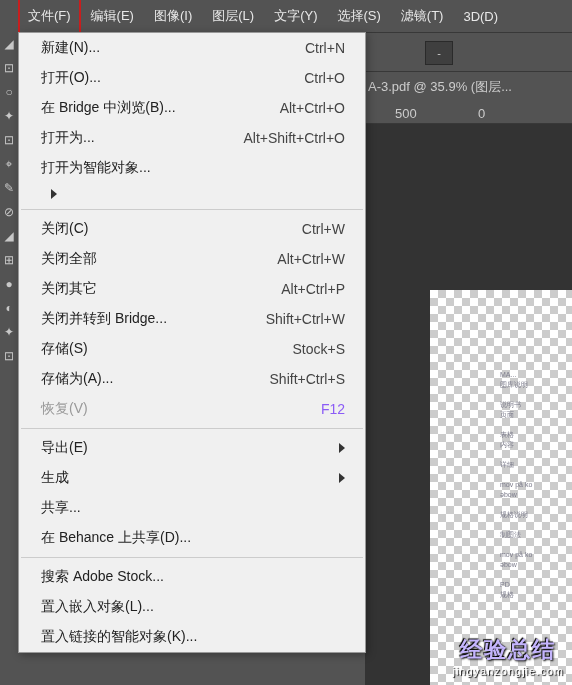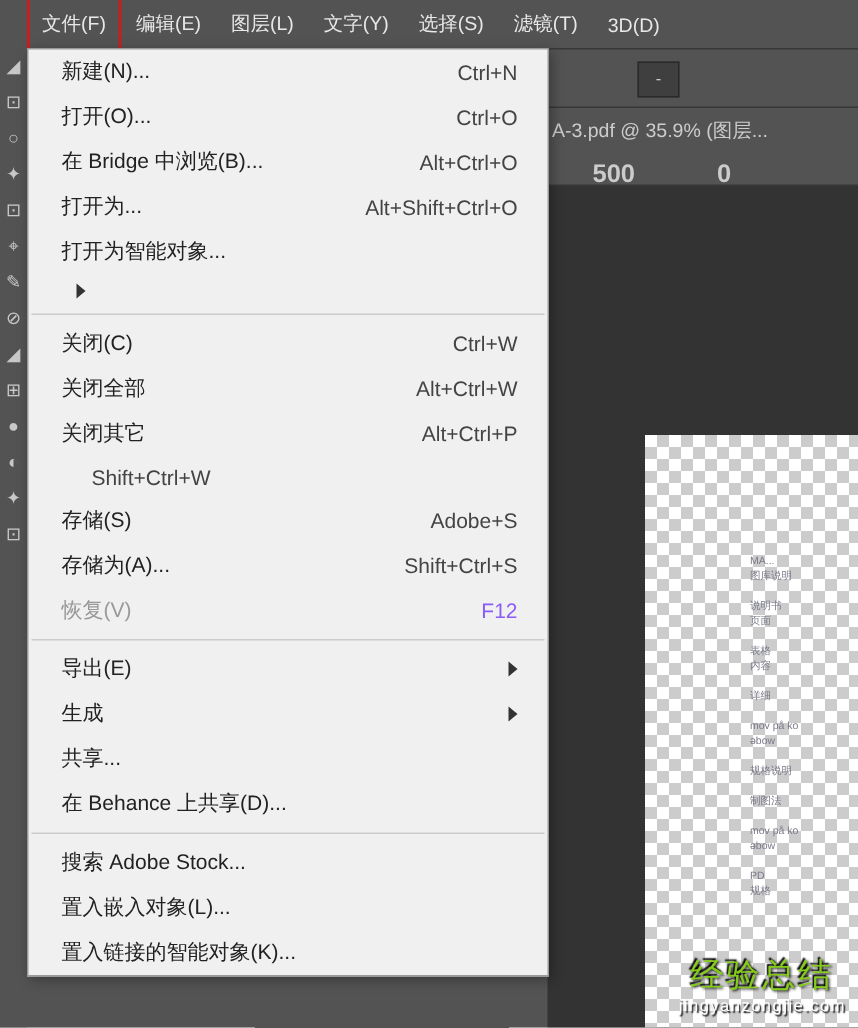"图像(I)" div.menubar-item { html: none -> <div>图像(I)</div> }
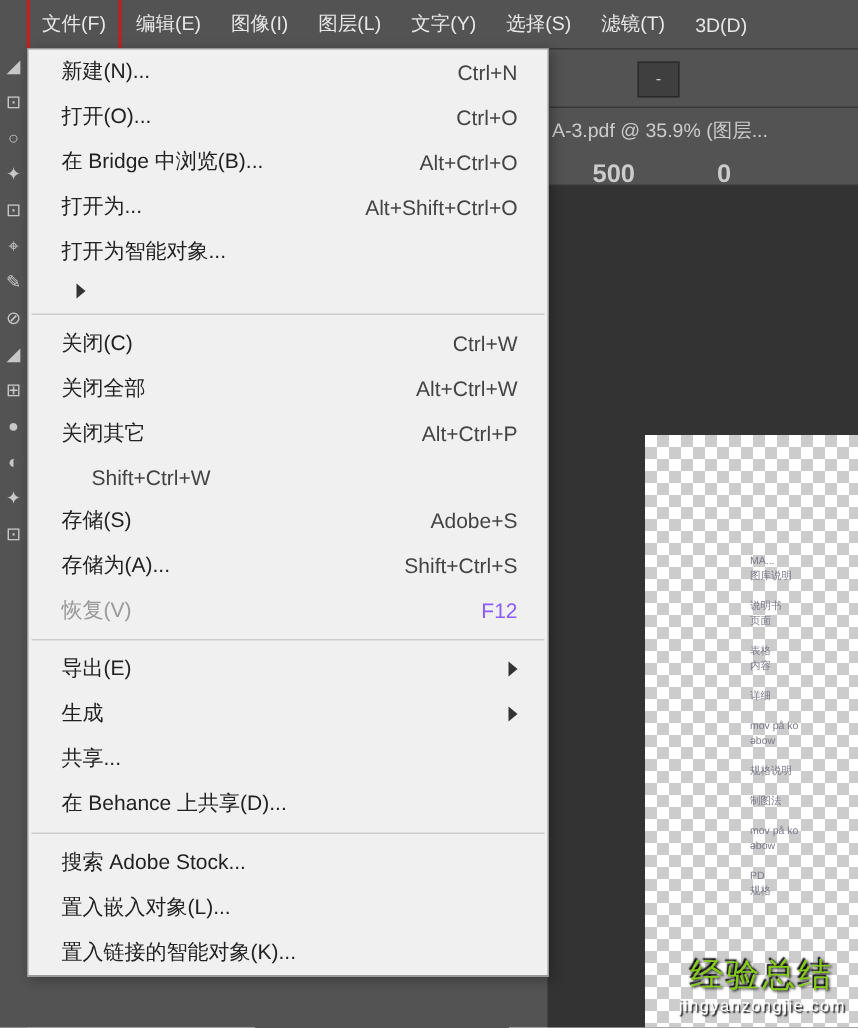"500" .ruler-mark { font-size: 17px -> 13px; font-weight: bold -> none }
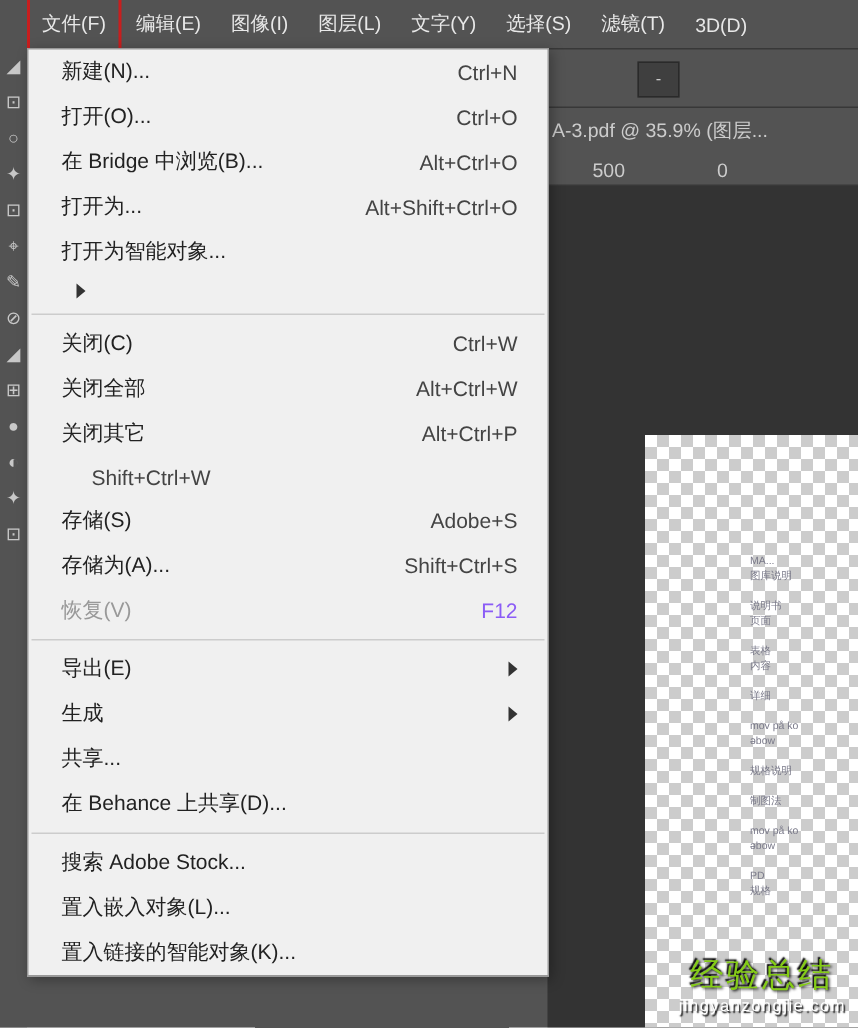"关闭并转到 Bridge..." span.menu-label { html: none -> <span>关闭并转到 Bridge...</span> }
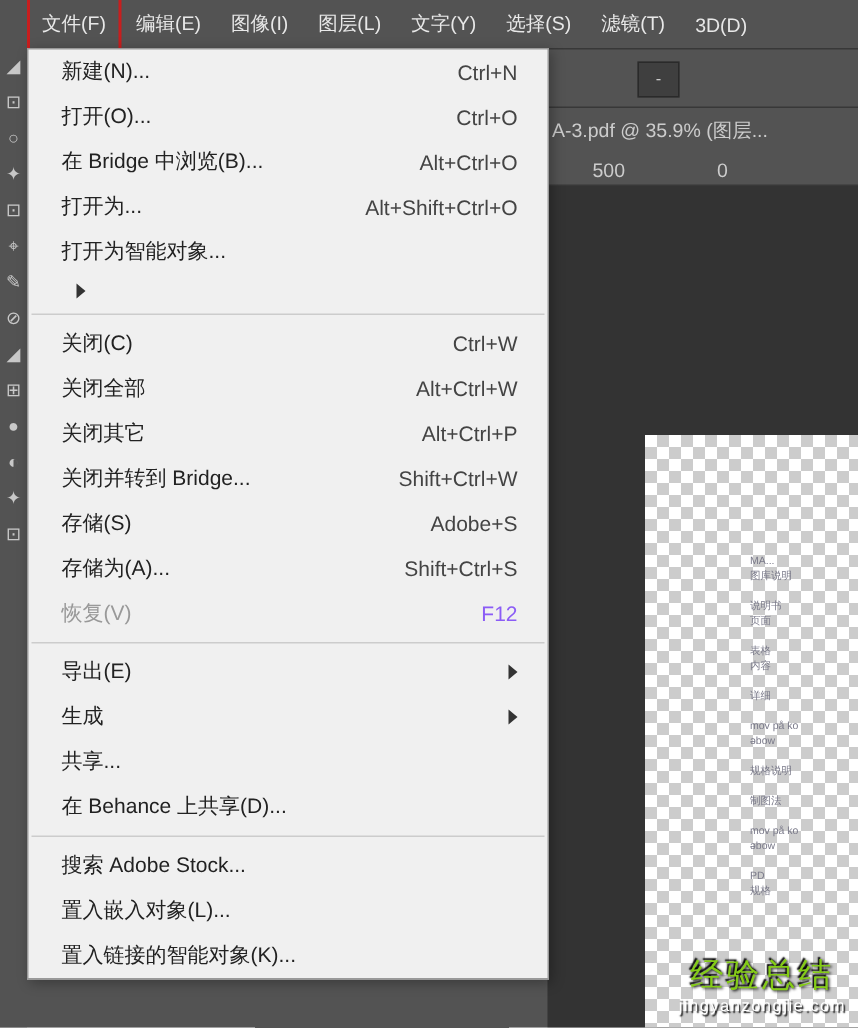"Adobe+S" span.menu-shortcut { text: Adobe+S -> Stock+S }
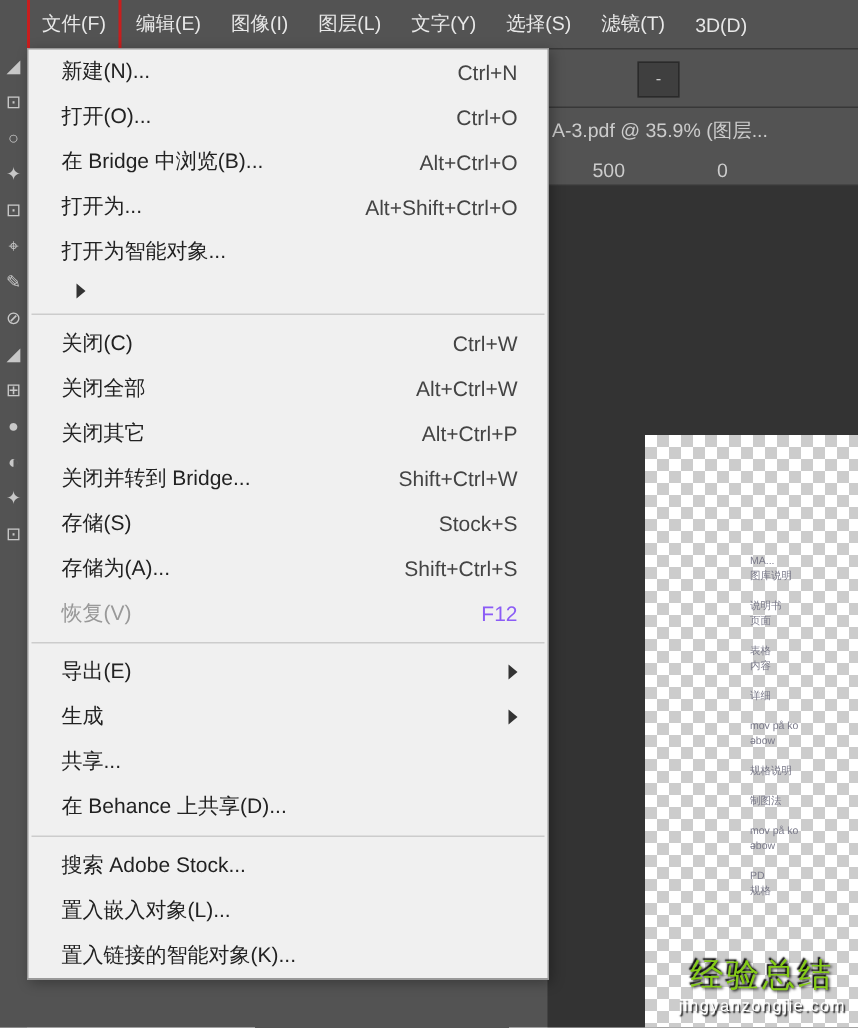"经验总结" .watermark-main { color: #84cc16 -> #c4b5fd; font-weight: normal -> bold }
